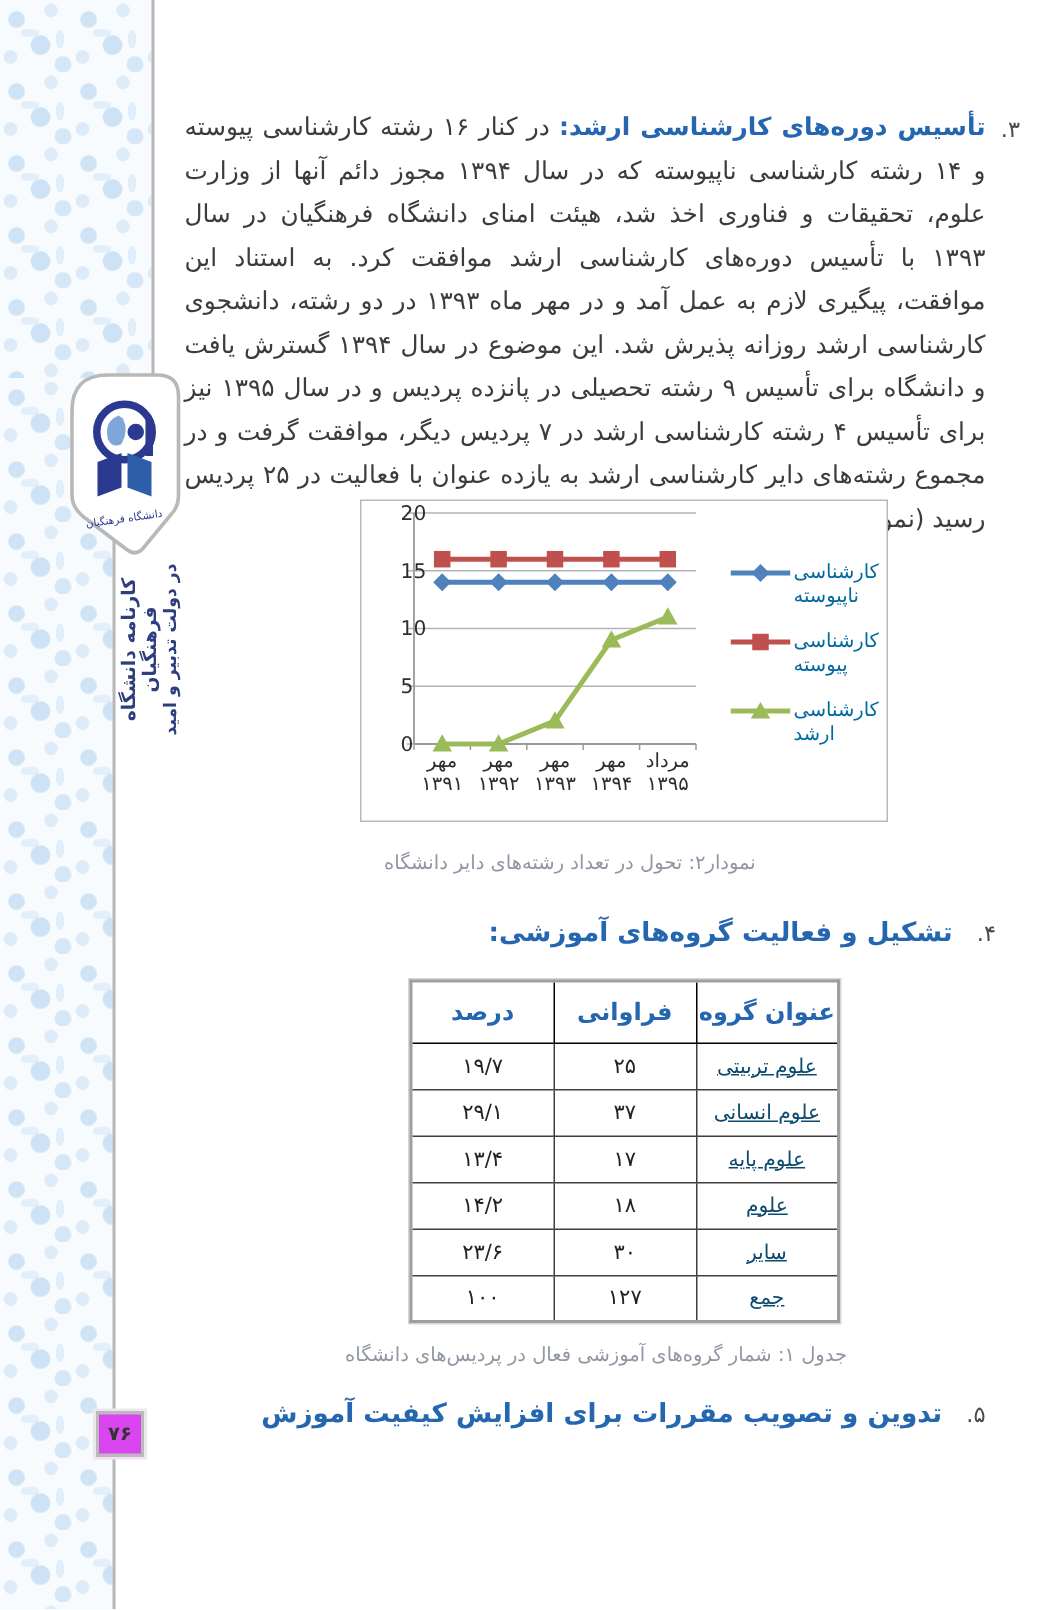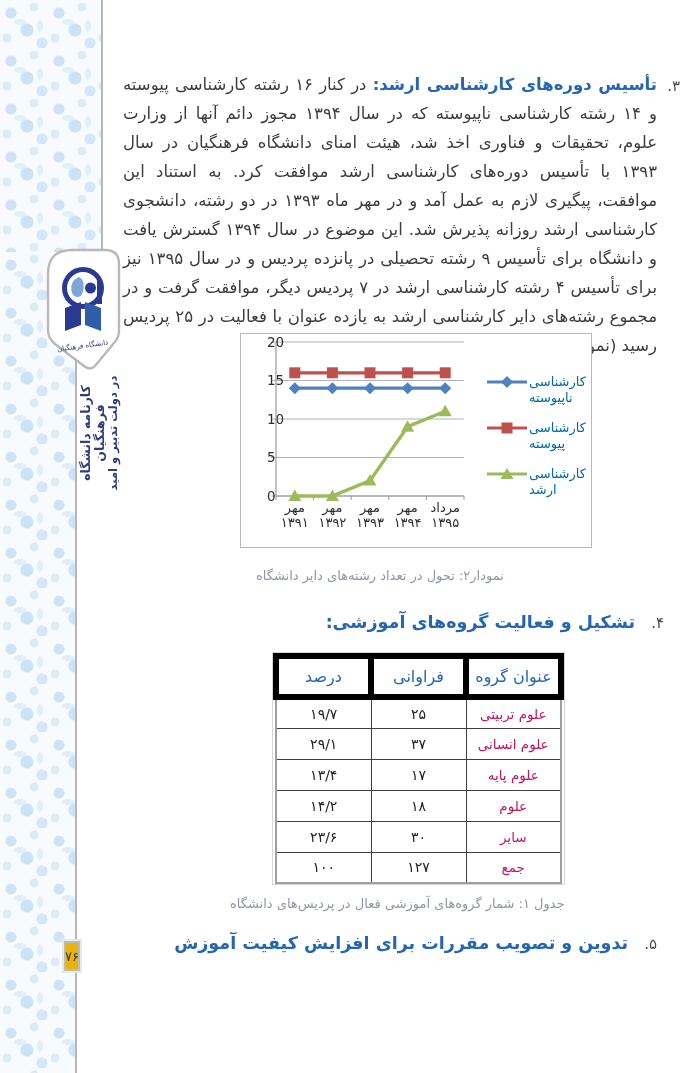"درصد" .freq-table th { border: 6px solid #000000 -> 1px solid #000000; font-weight: normal -> bold }
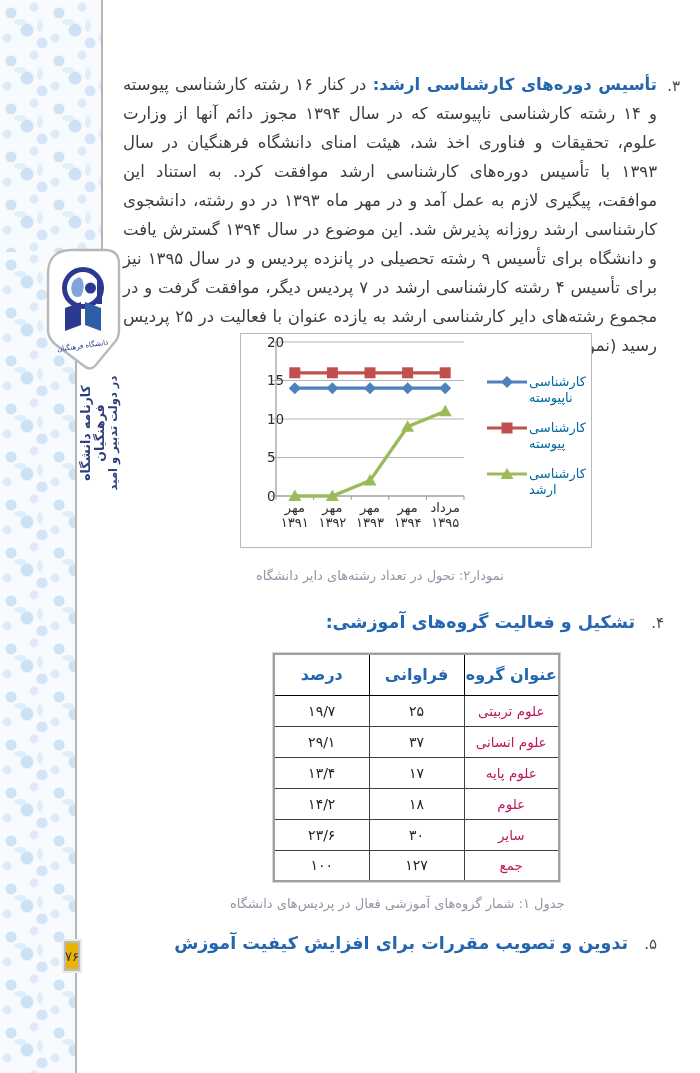"علوم تربیتی" .freq-table td.name { color: #be185d -> #0c4a6e; text-decoration: none -> underline }
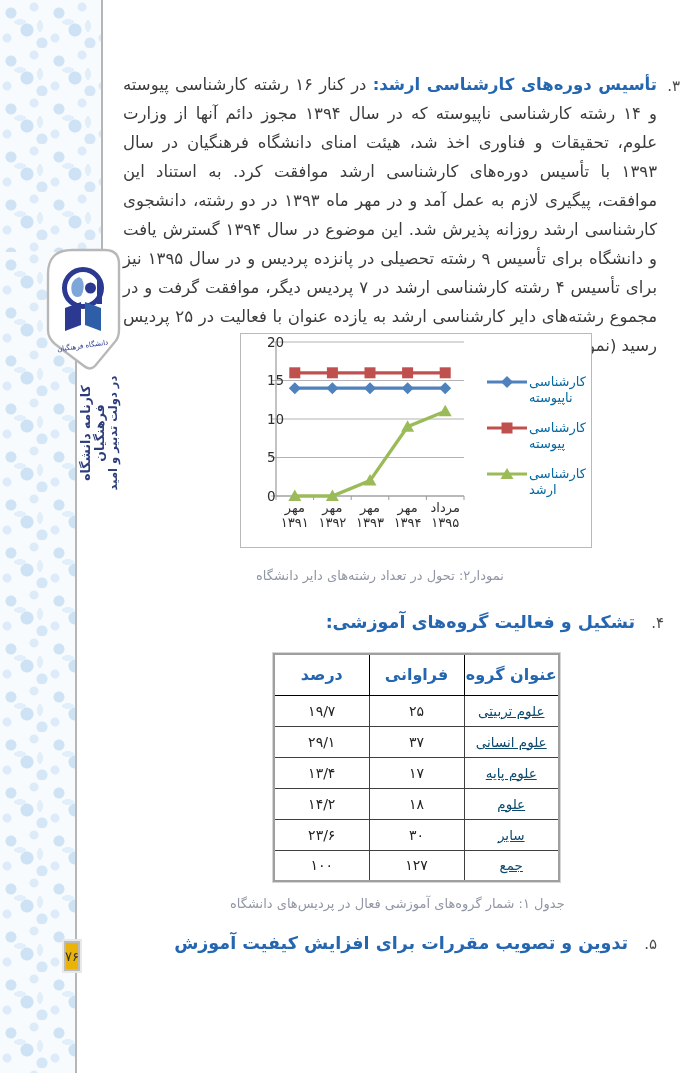"۷۶" .pagenum { background: #eab308 -> #d946ef; font-weight: 400 -> 700; width: 16px -> 32px }
